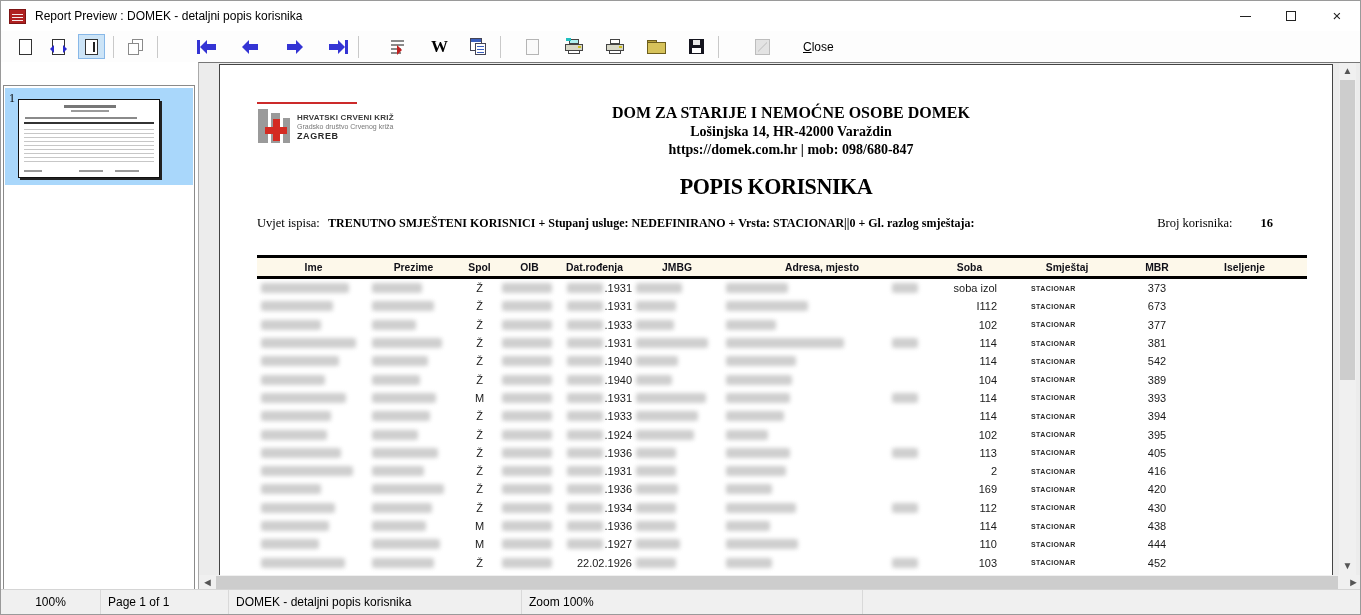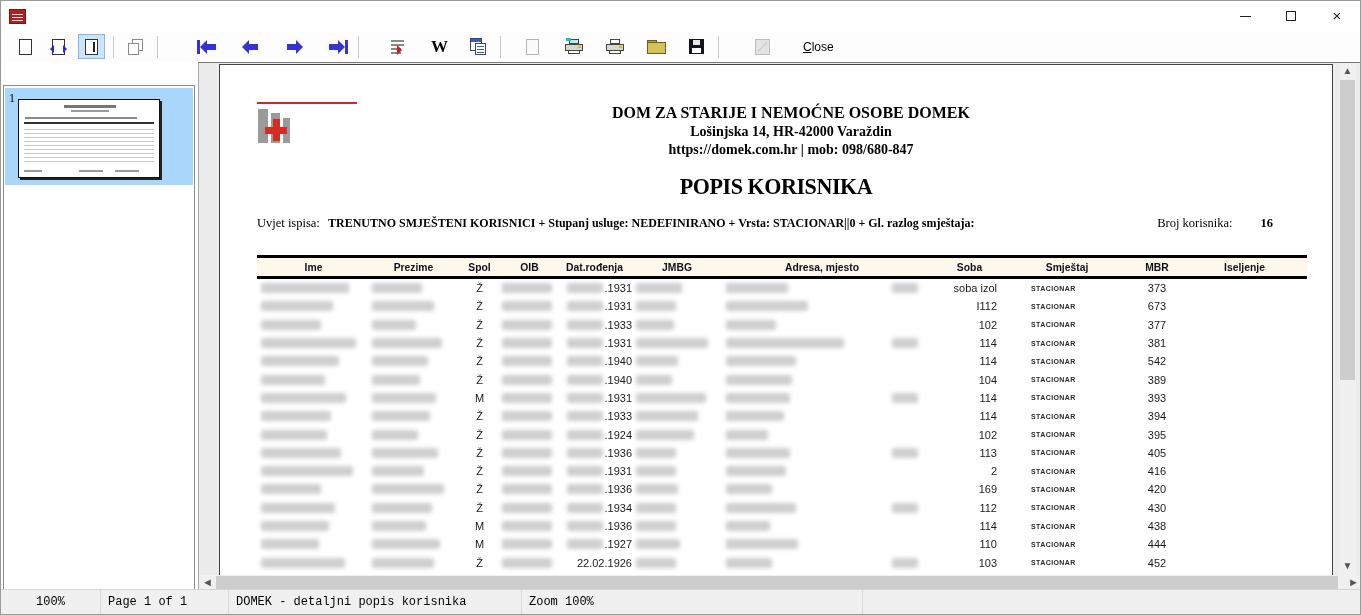"Report Preview : DOMEK -" div.title-text { html: none -> <div>Report Preview : DOMEK - detaljni popis korisnika</div> }
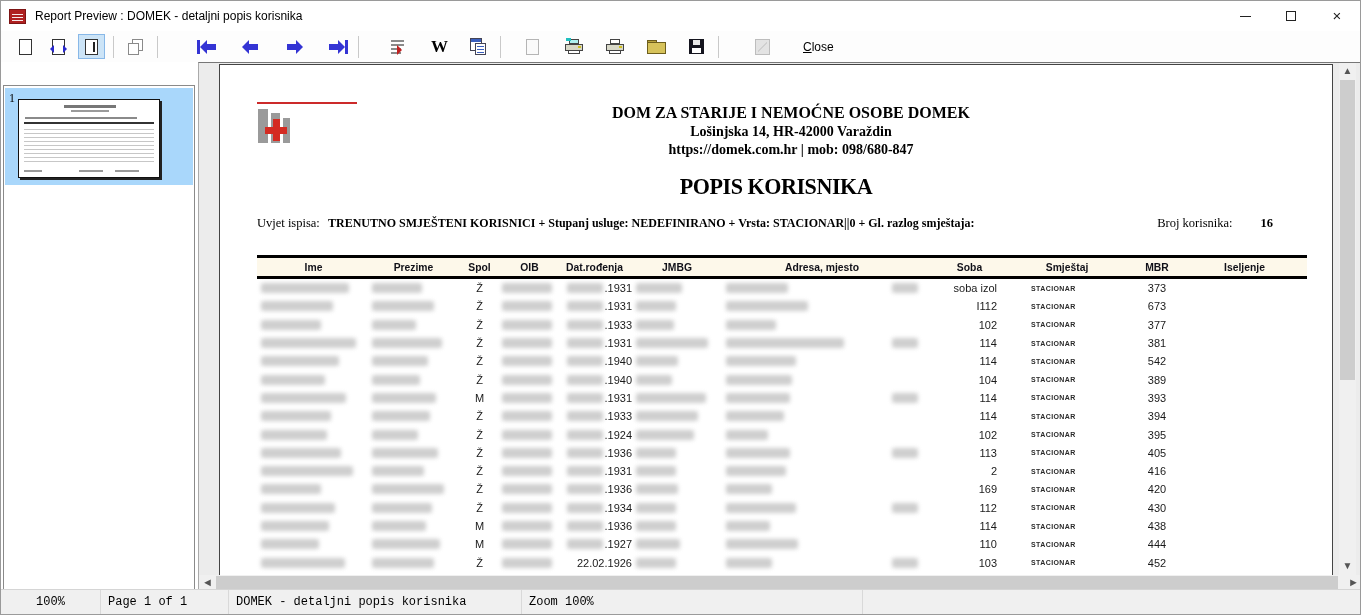"HRVATSKI CRVENI KRIŽ" span.rcx-text { html: none -> <span> <span>HRVATSKI CRVENI KRIŽ</span> <span>Gradsko društvo Crvenog križa</span> <span>ZAGREB</span> </span> }
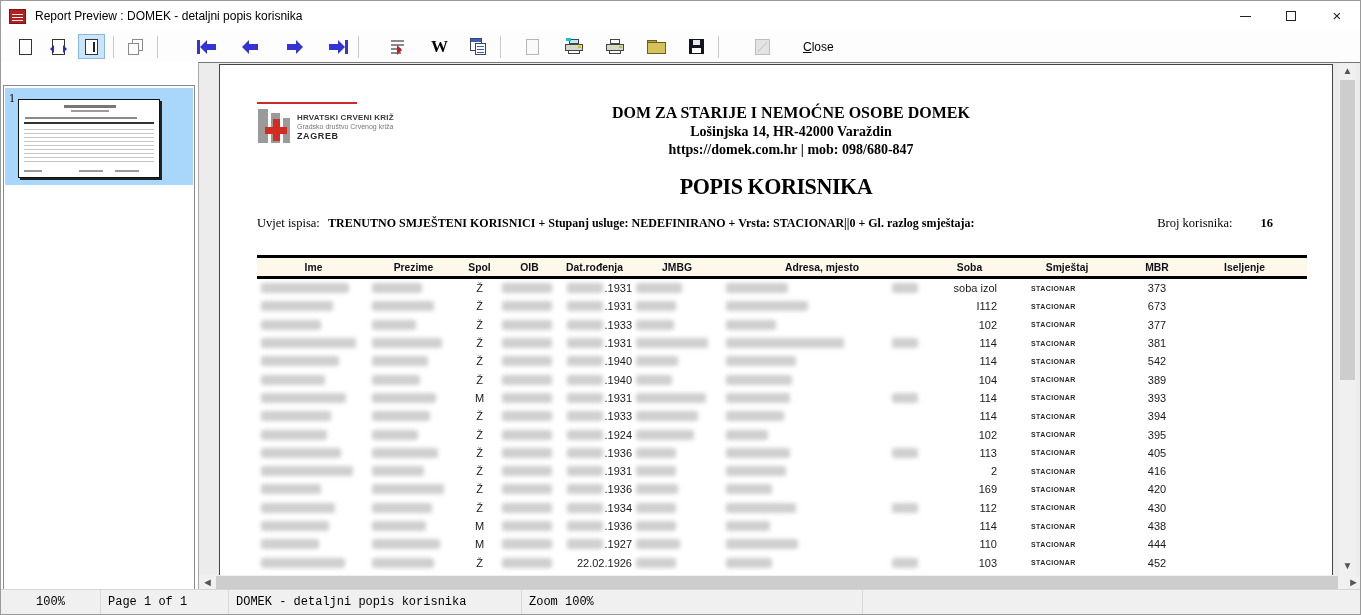"100%" .statusbar { font-family: Liberation Mono, monospace -> none }
